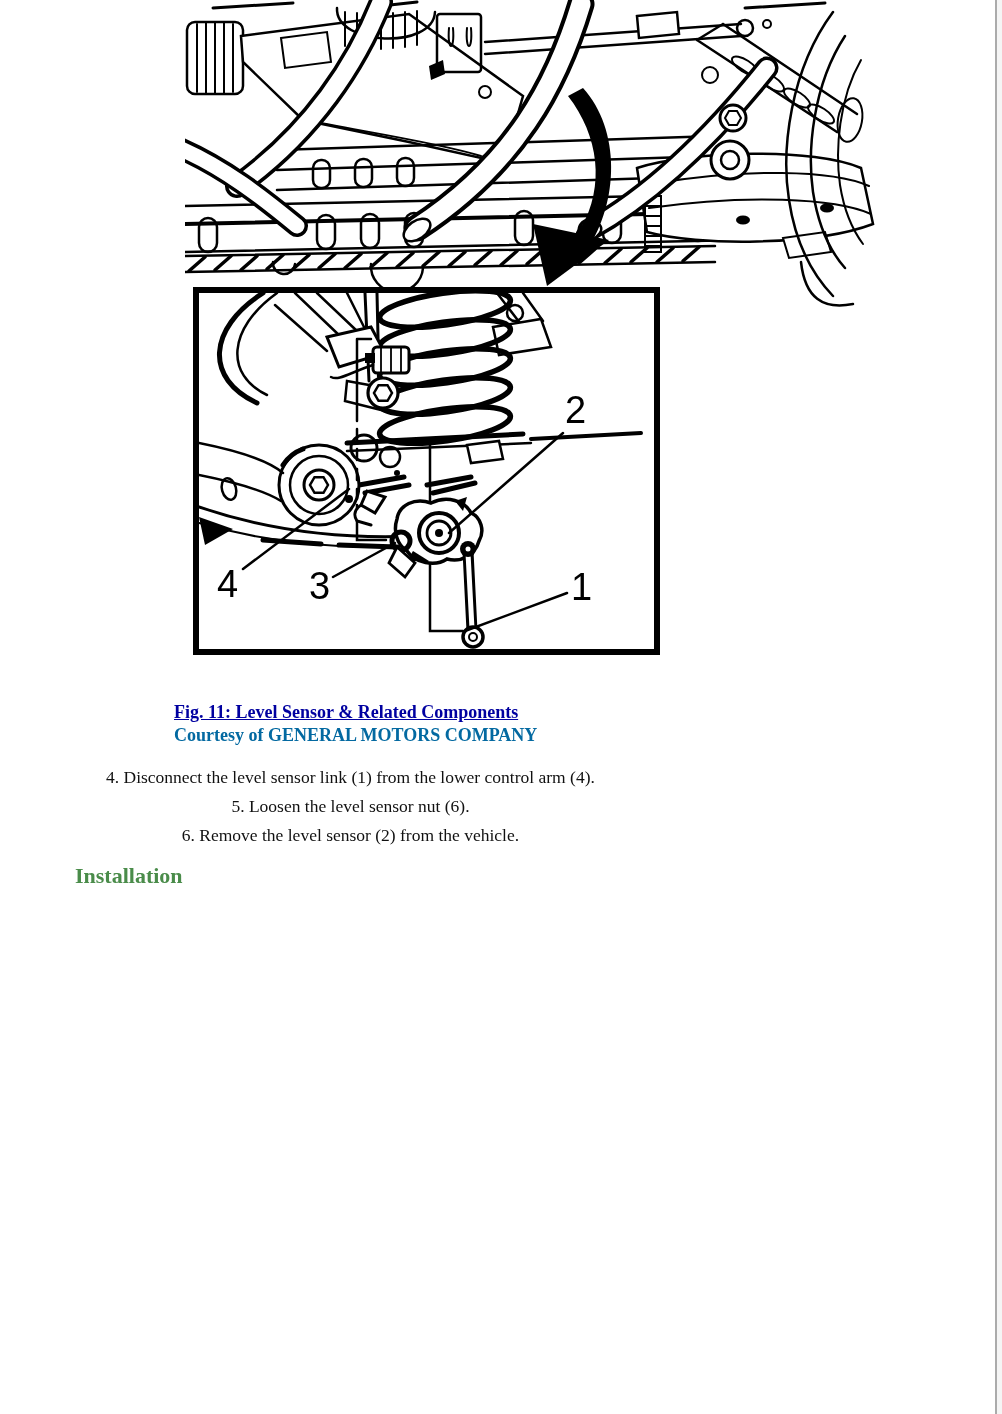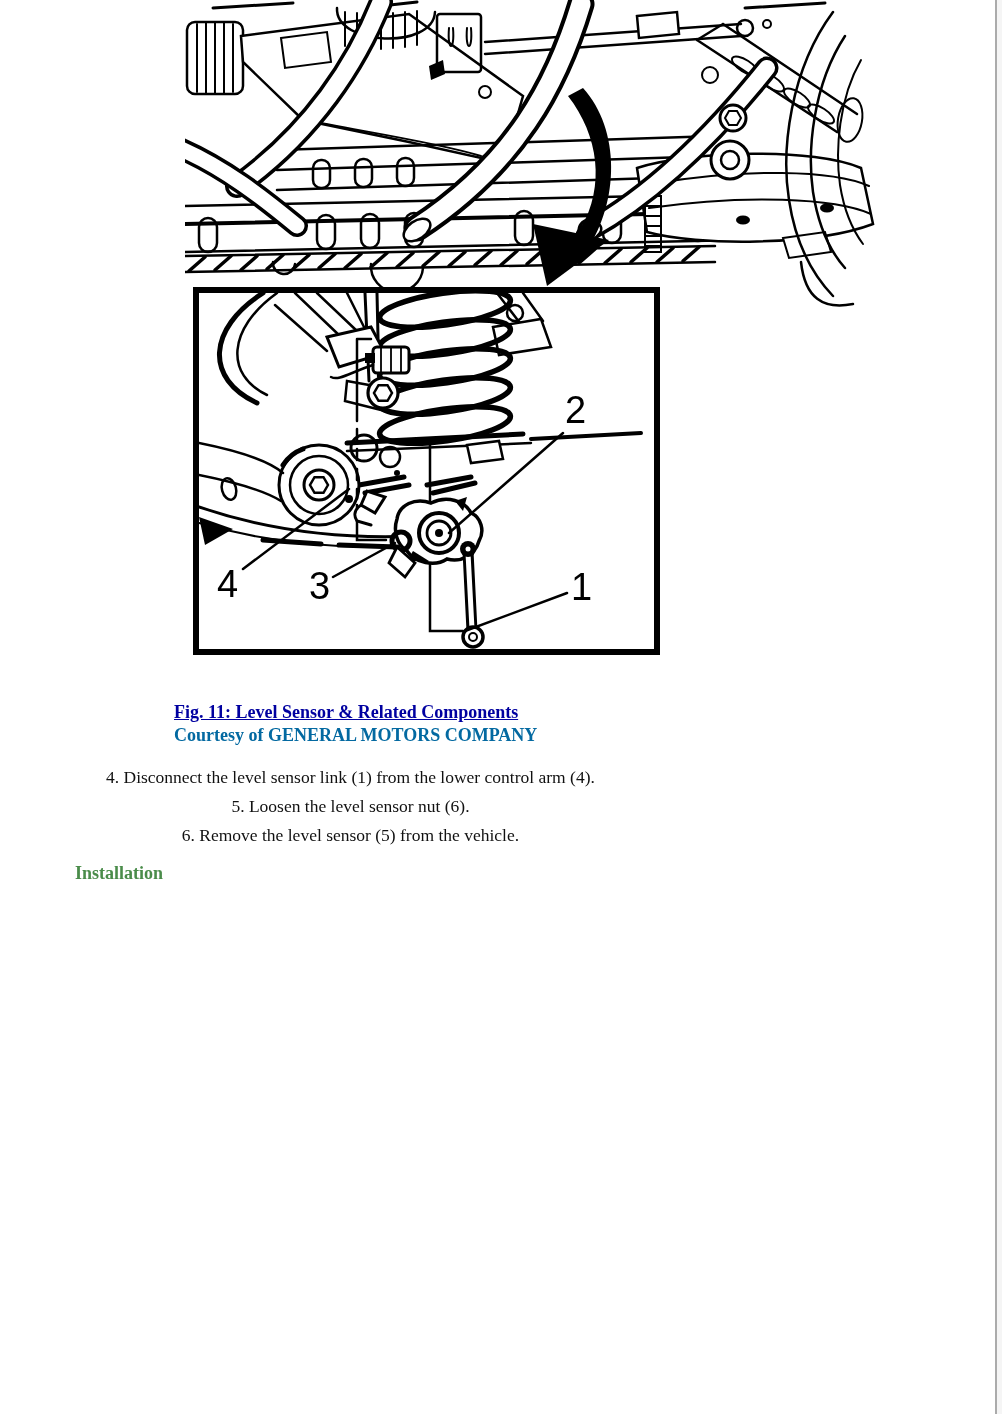"Remove the level sensor (5)" span { text: 5 -> 2 }
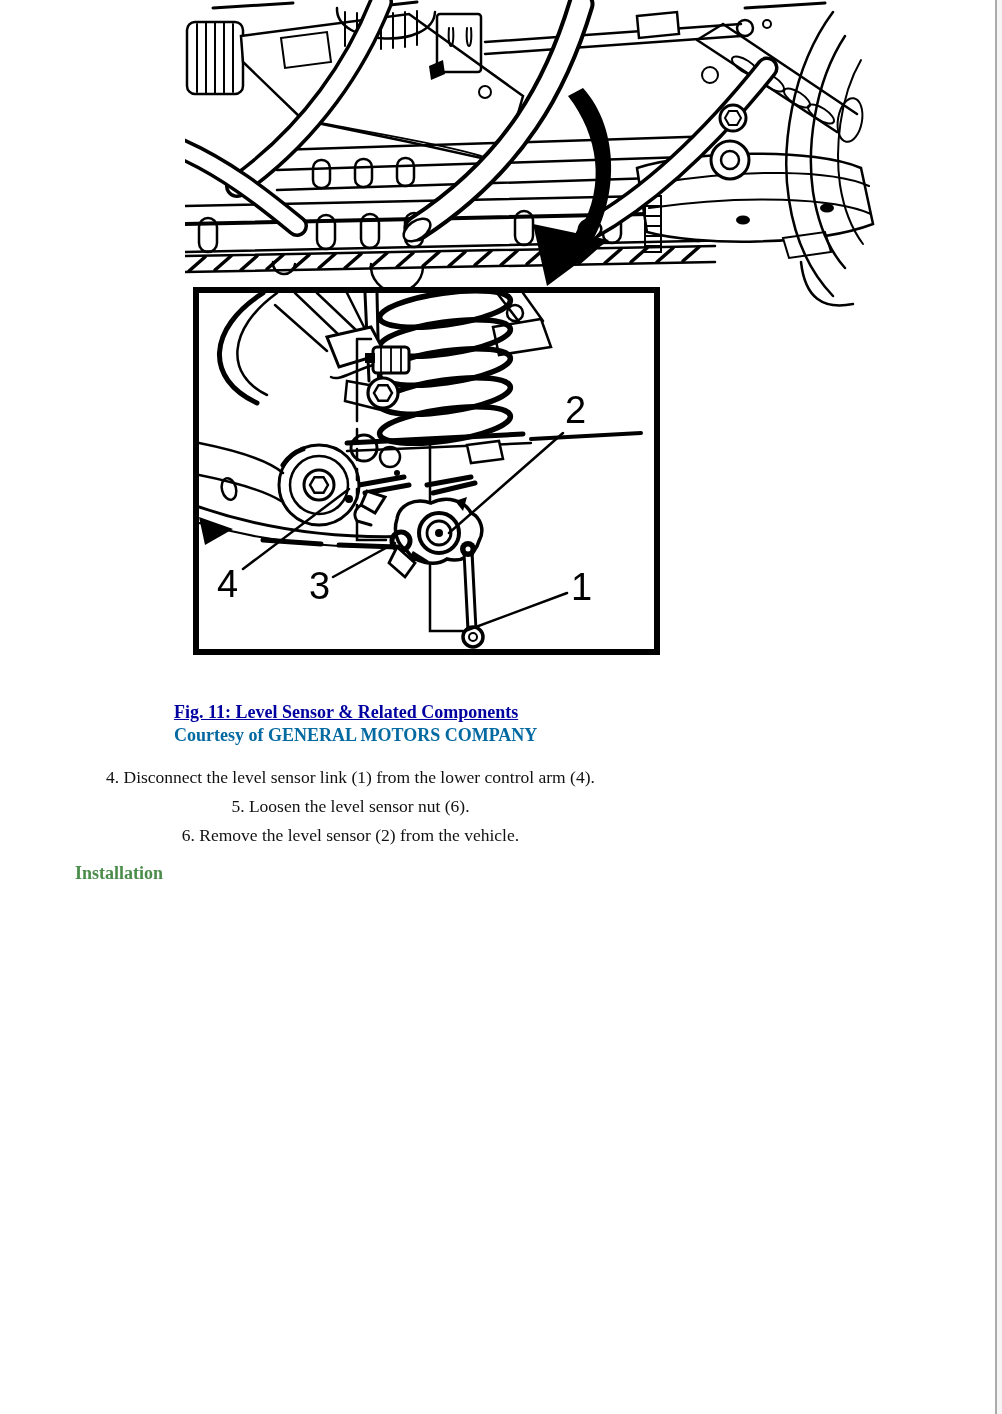"Installation" .installation { font-size: 18px -> 22px }
